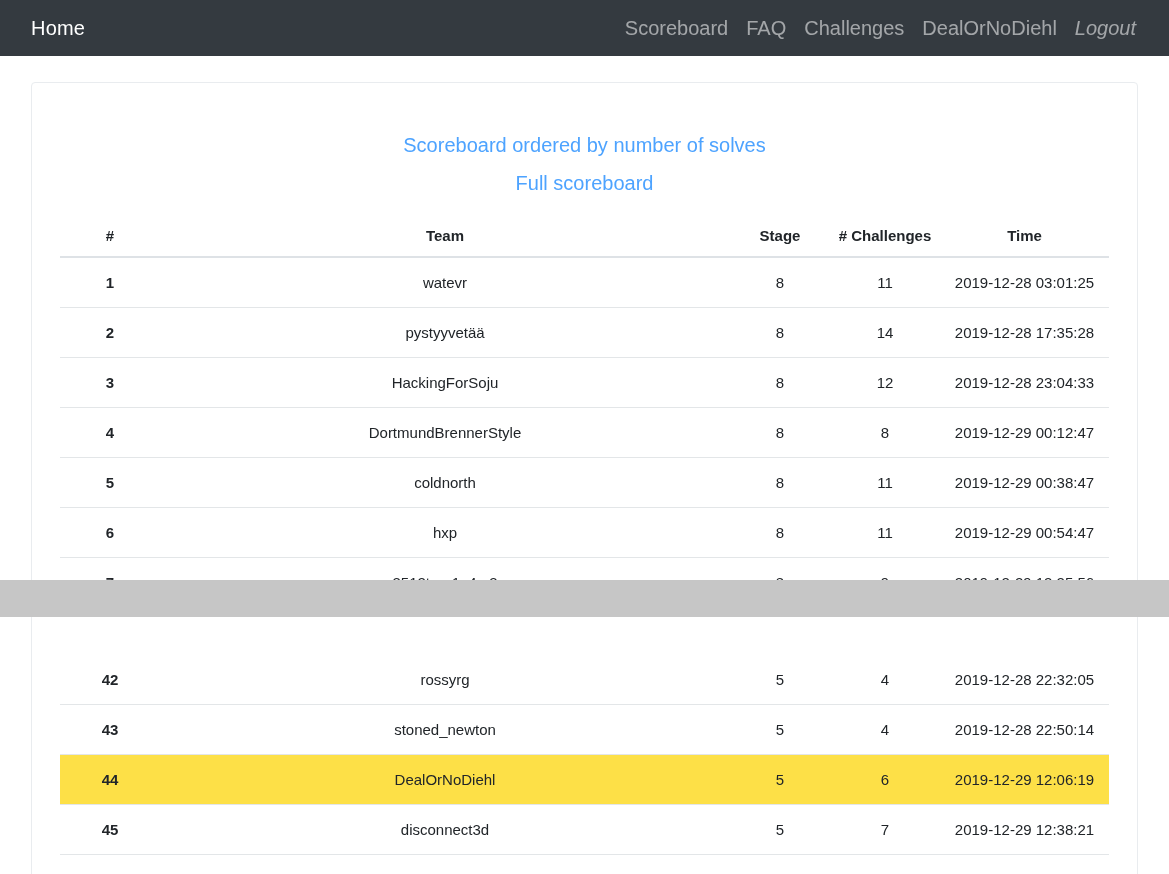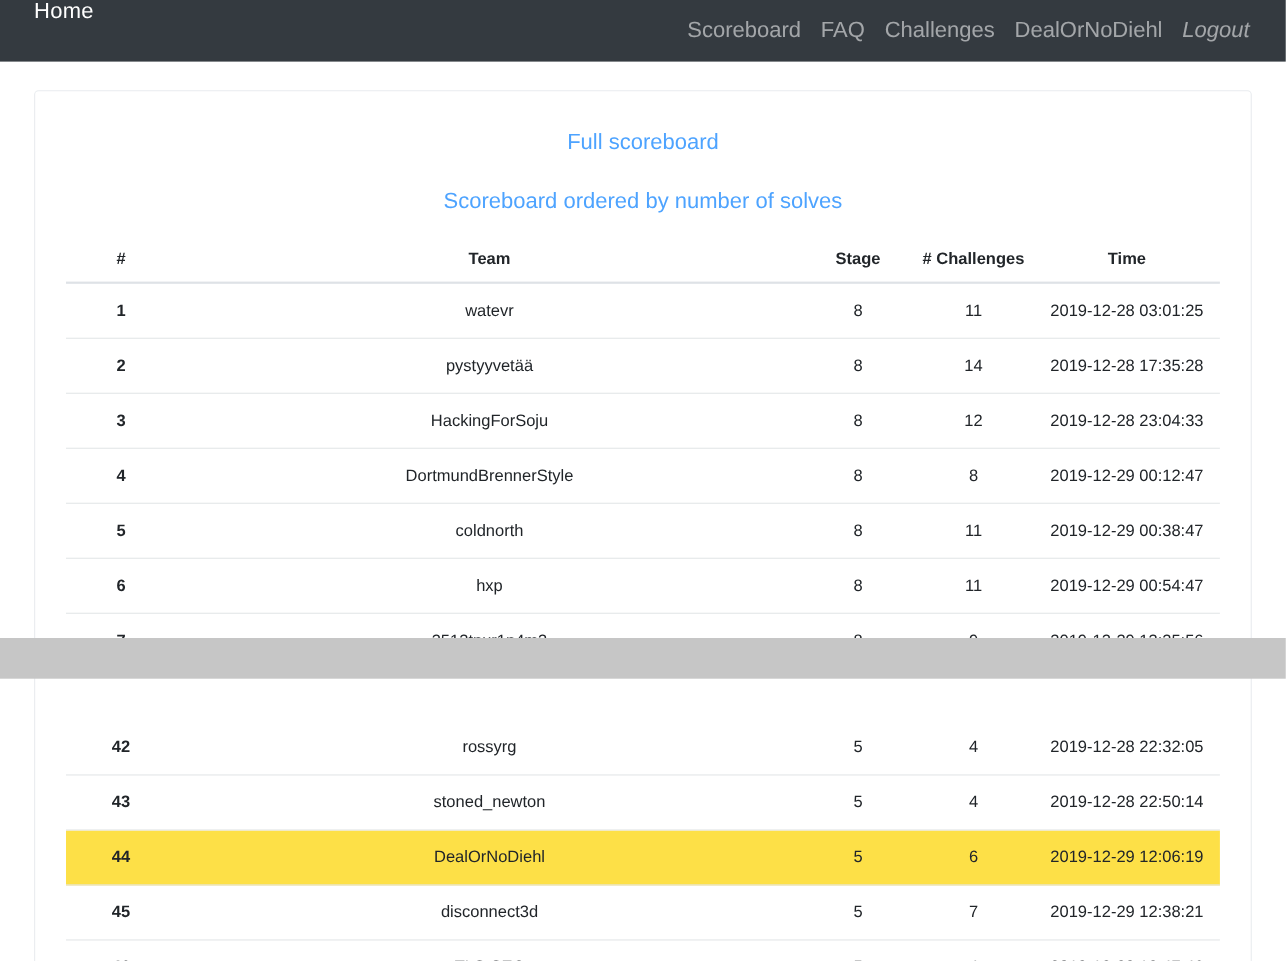"Home" .navbar { align-items: none -> center }
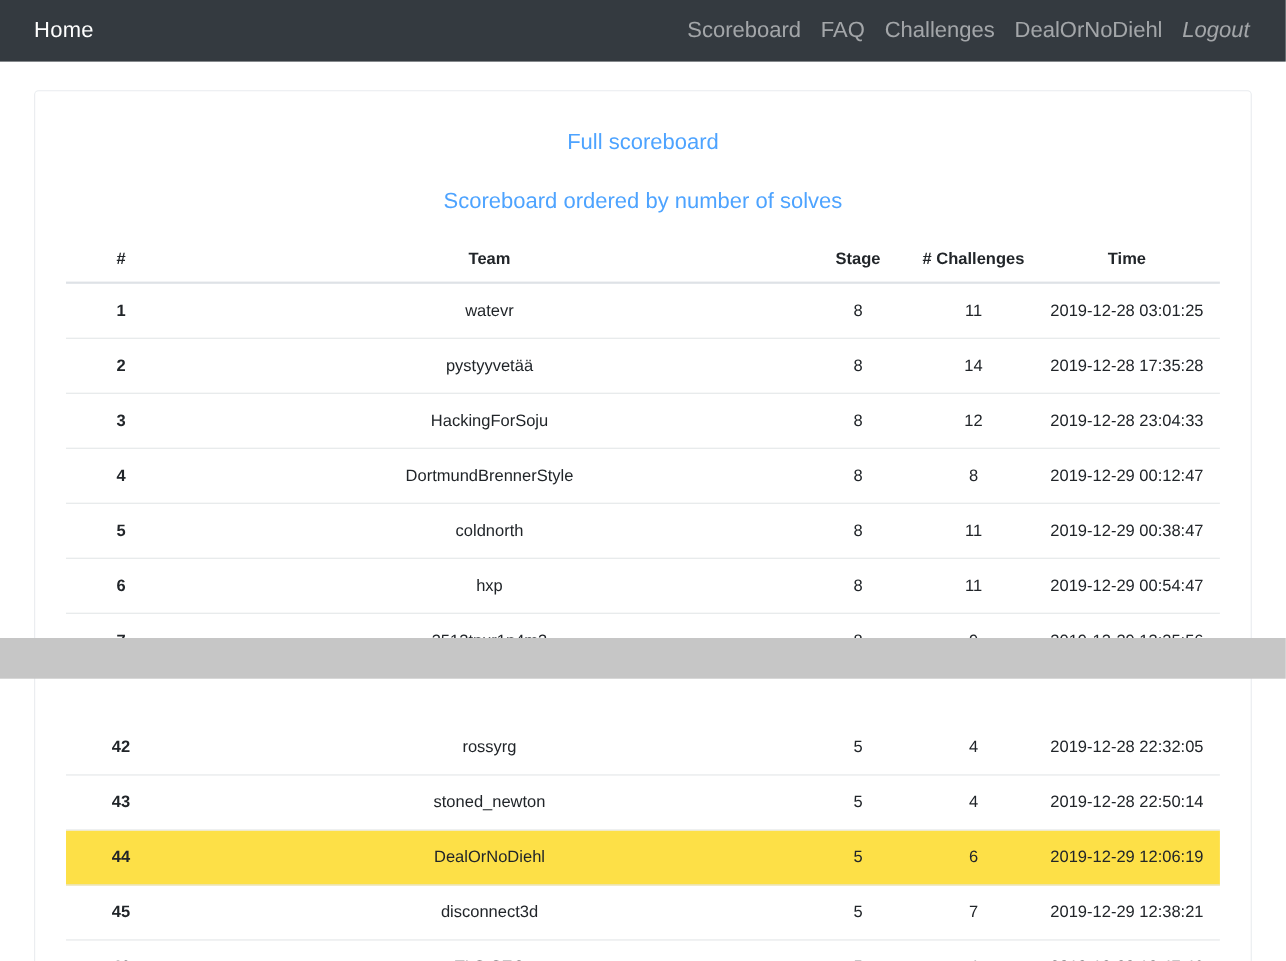"Full scoreboard" a.title-link { order: before "Scoreboard ordered by number of" -> after "Scoreboard ordered by number of" }
